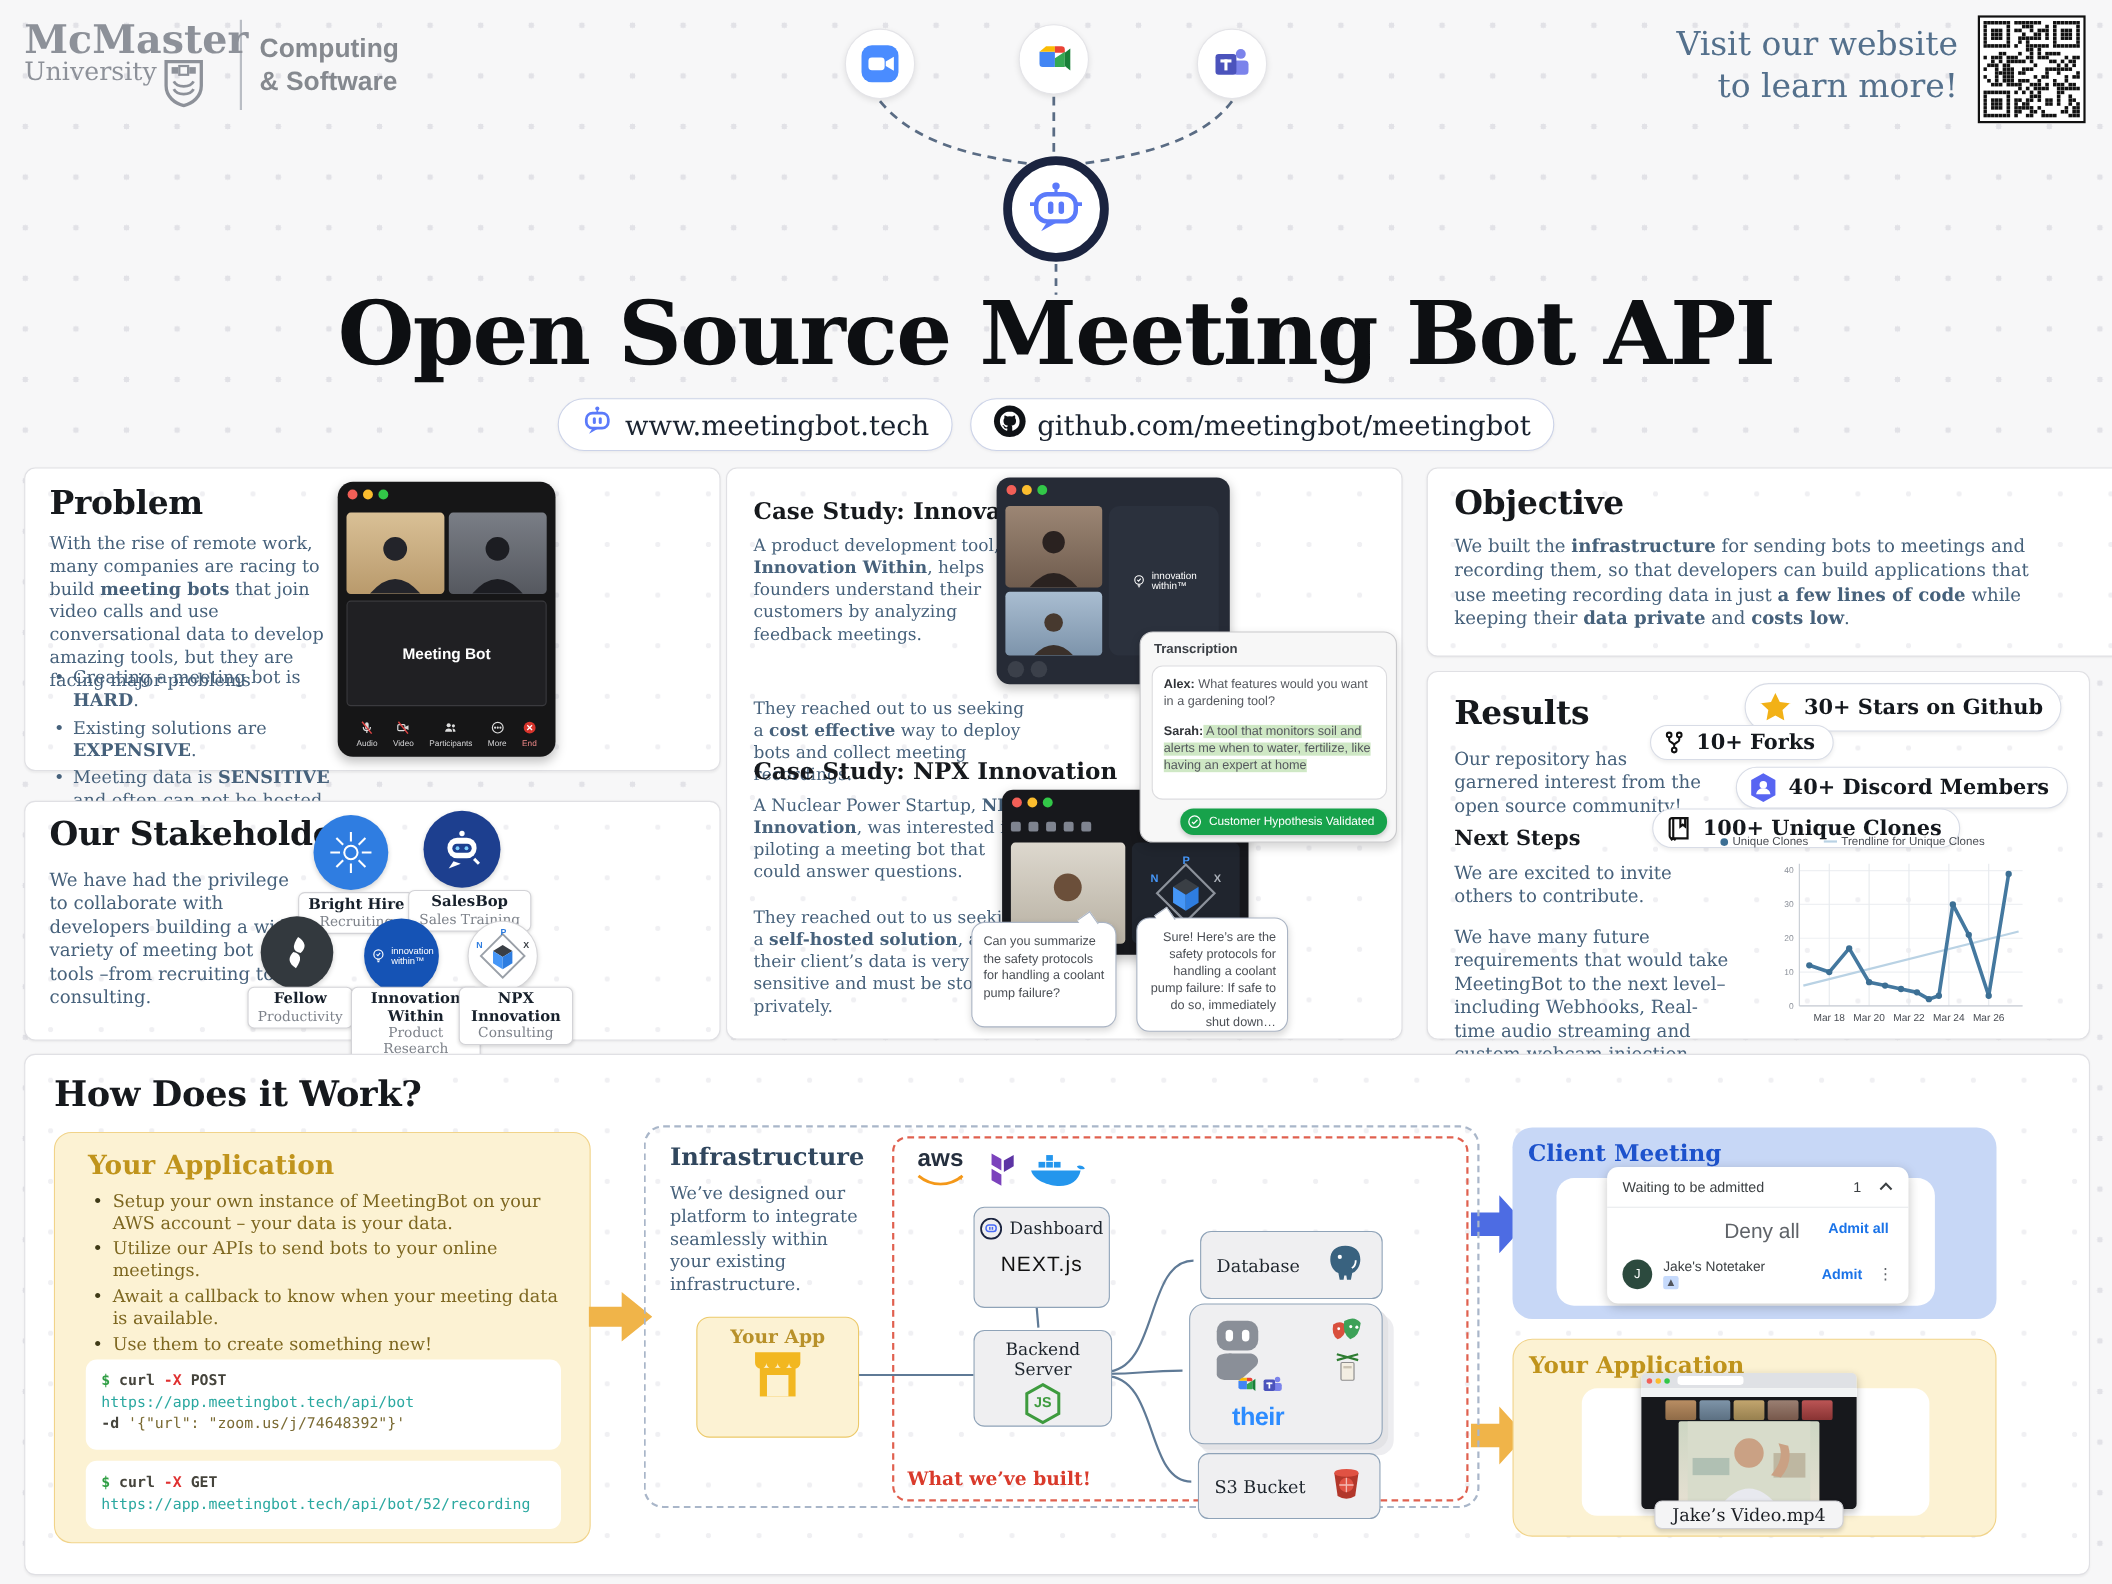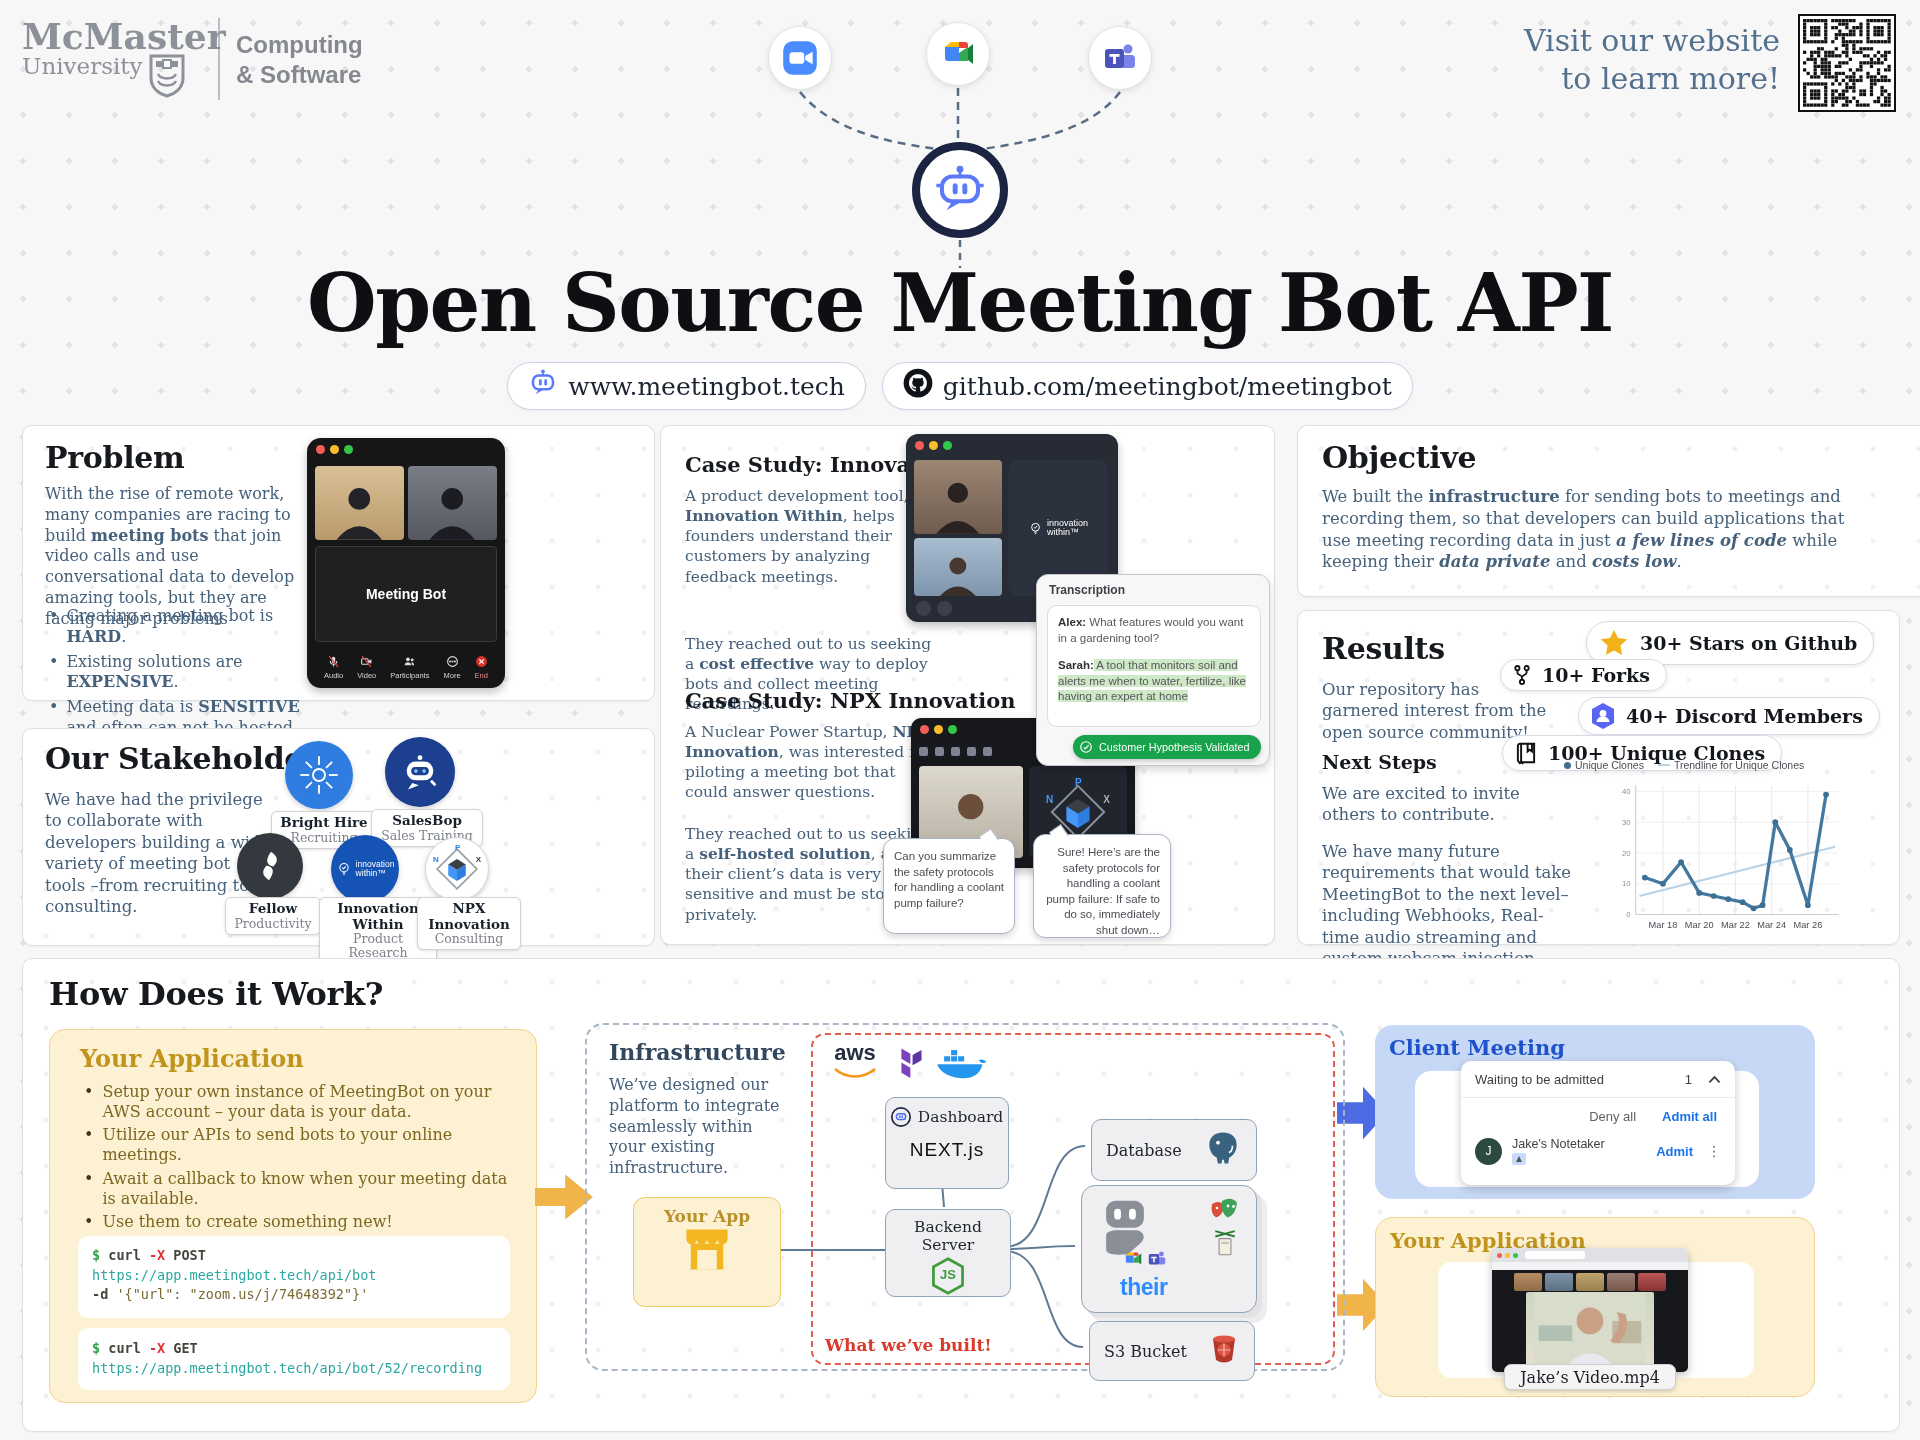"a few lines of code" .i { font-style: italic -> none }
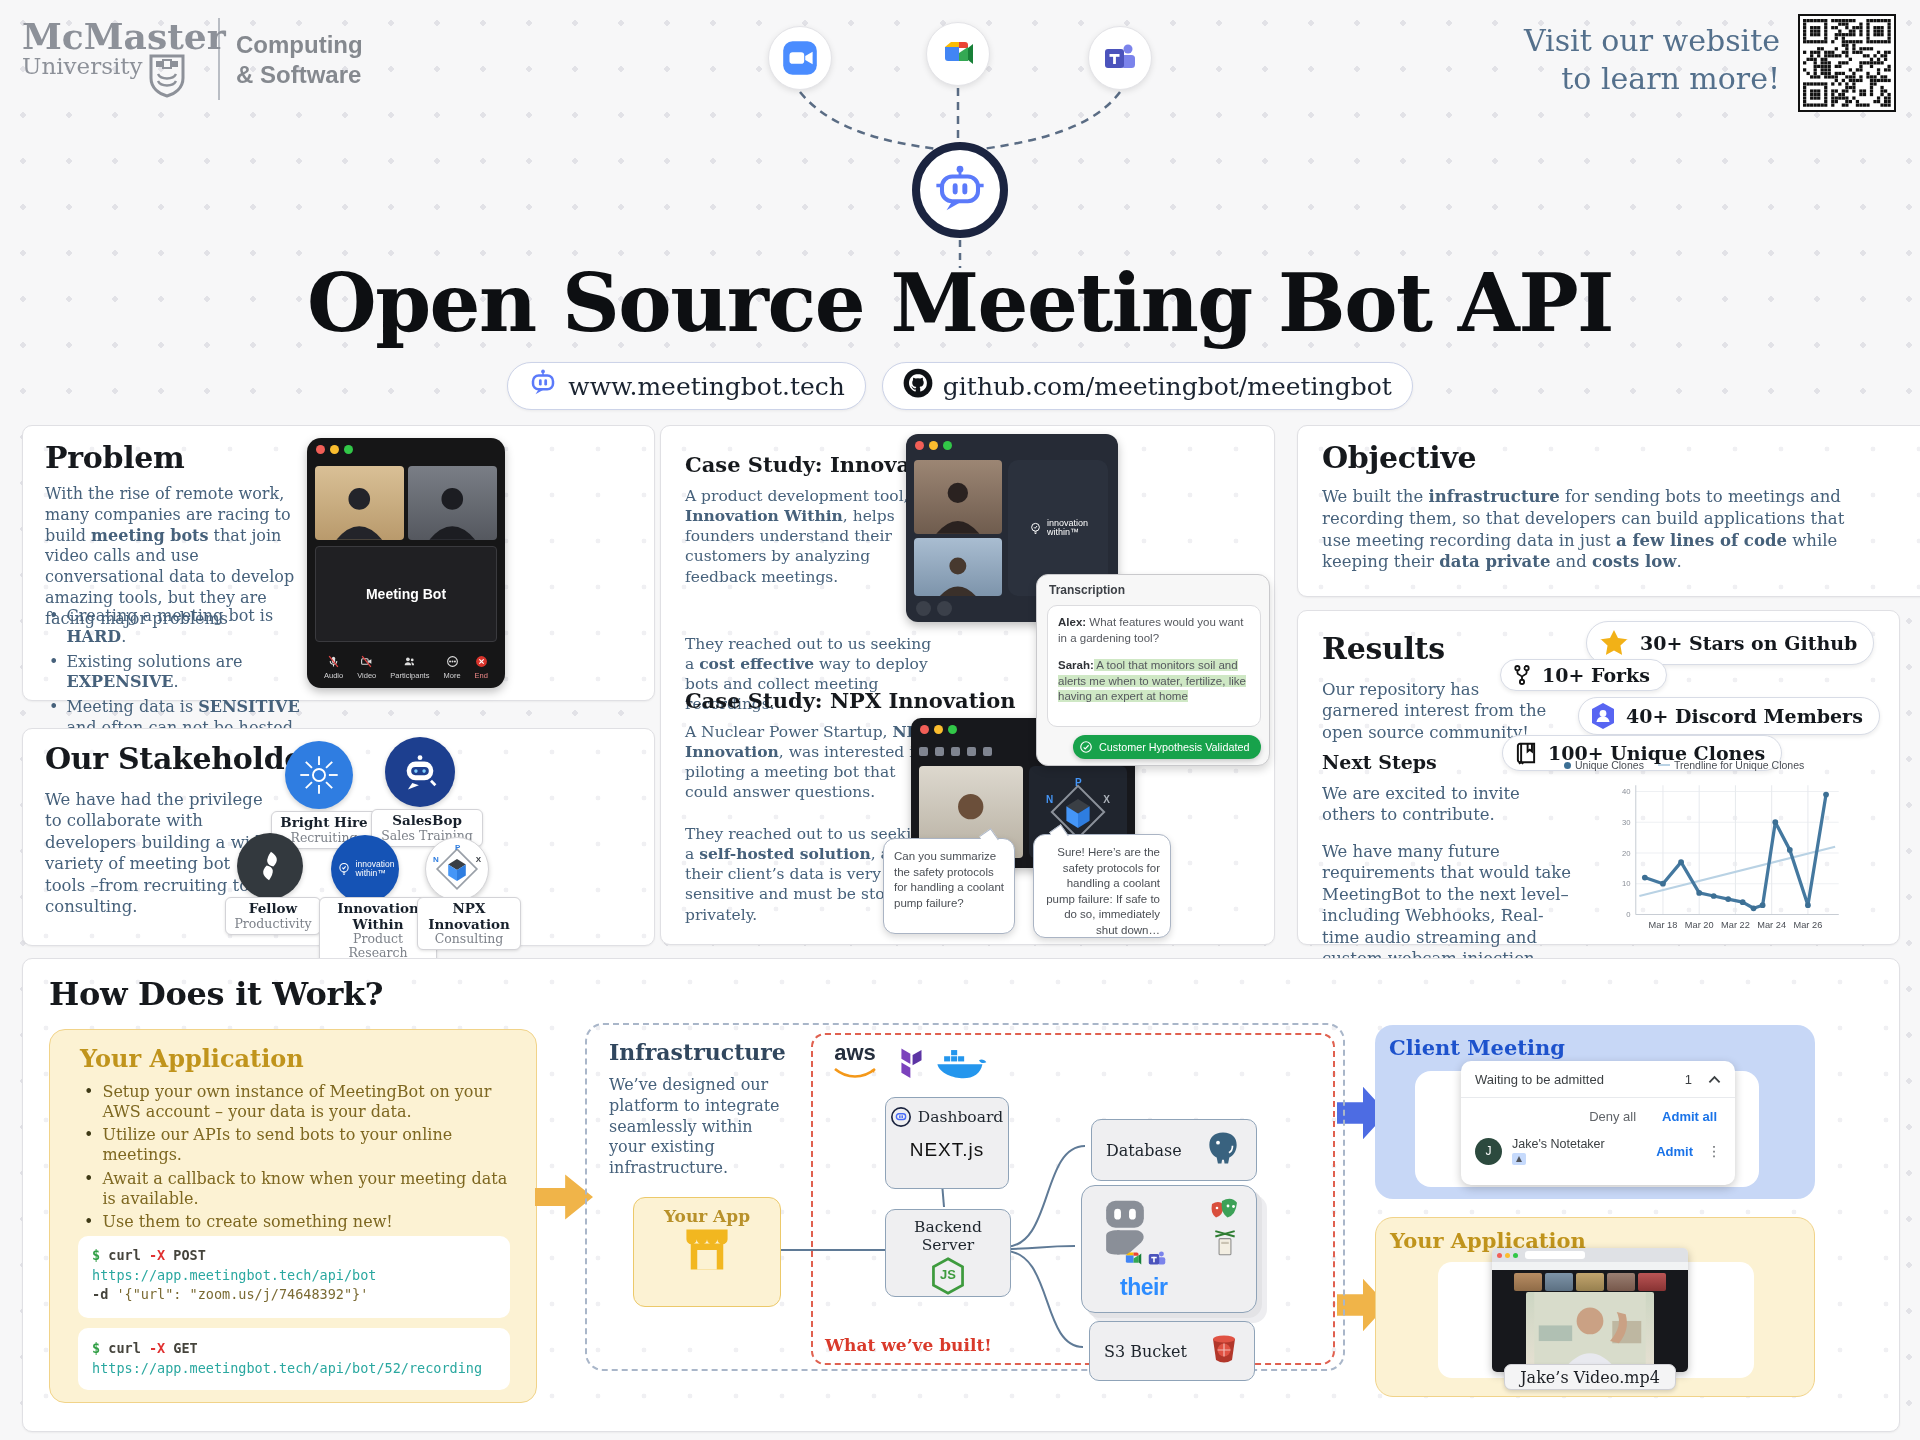"Deny all" span { font-size: 13px -> 19px }
